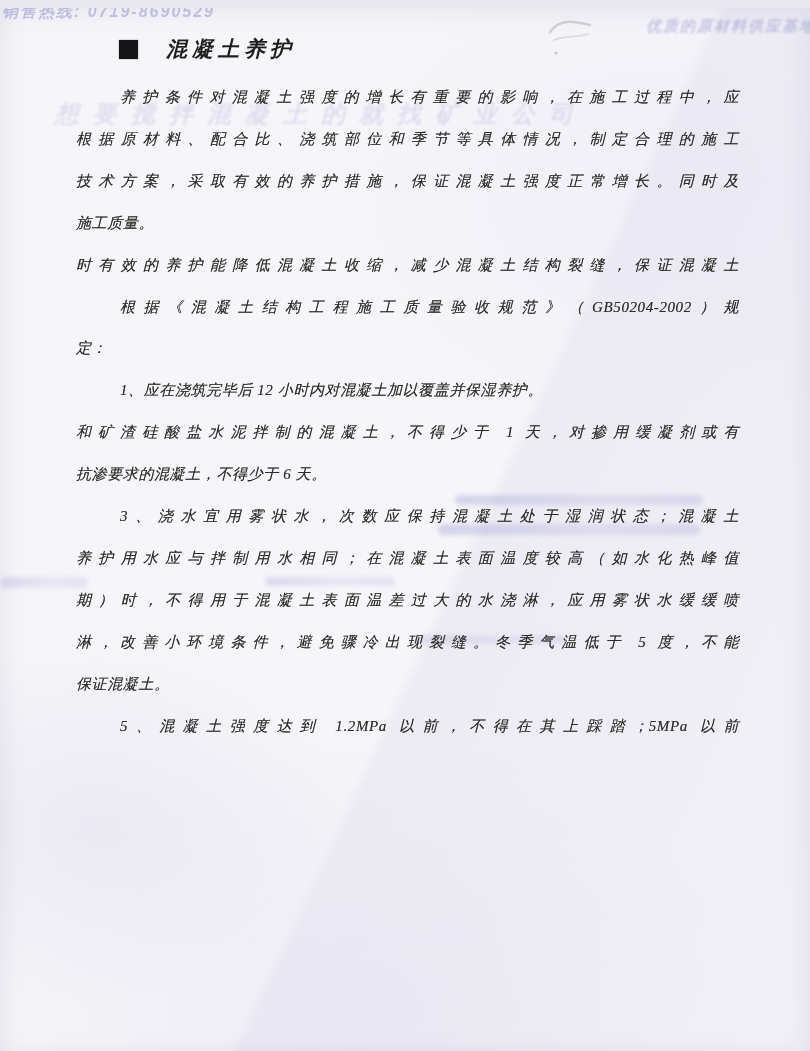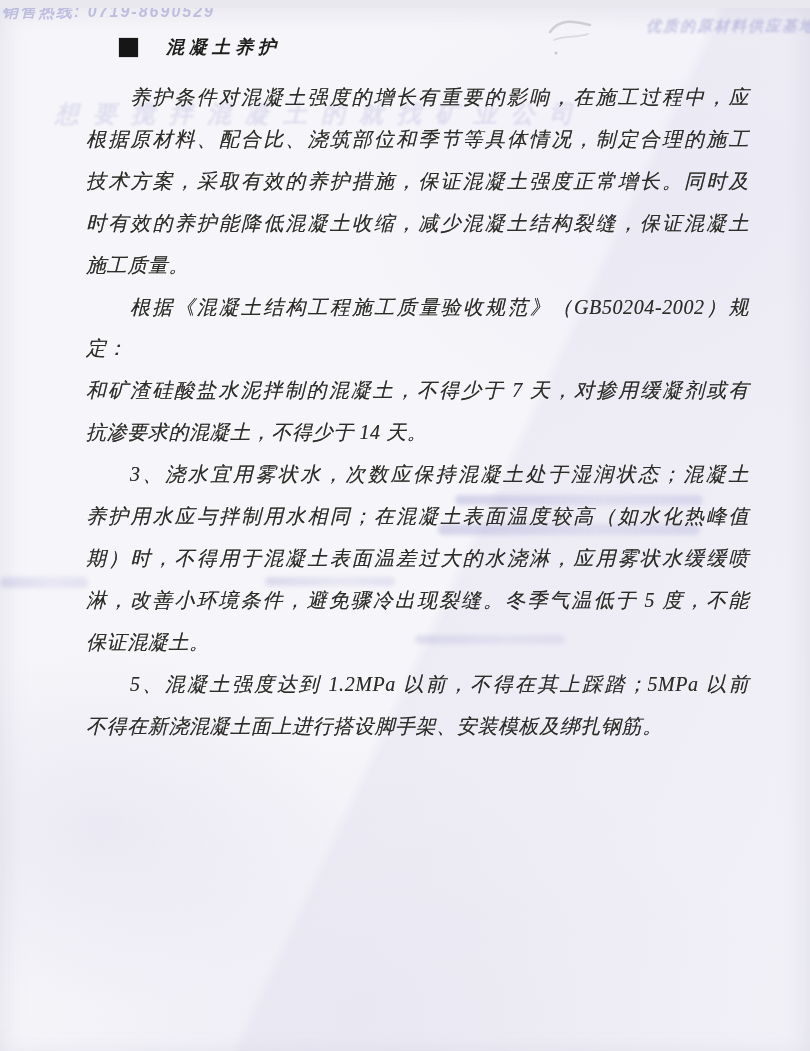"混凝土养护" .heading-title { font-size: 18px -> 21px }
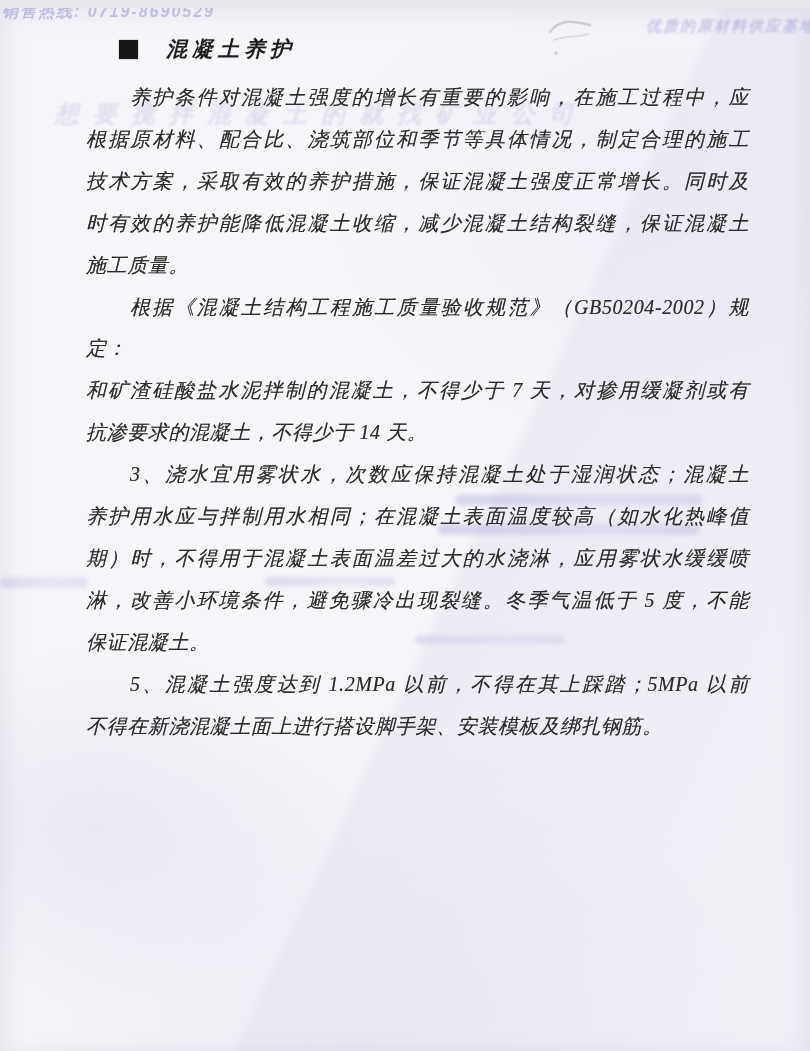"养护条件对混凝土强度的增长有重要的影响，在施工过程中，应" .doc-body { font-size: 20px -> 15px; left: 86px -> 76px }
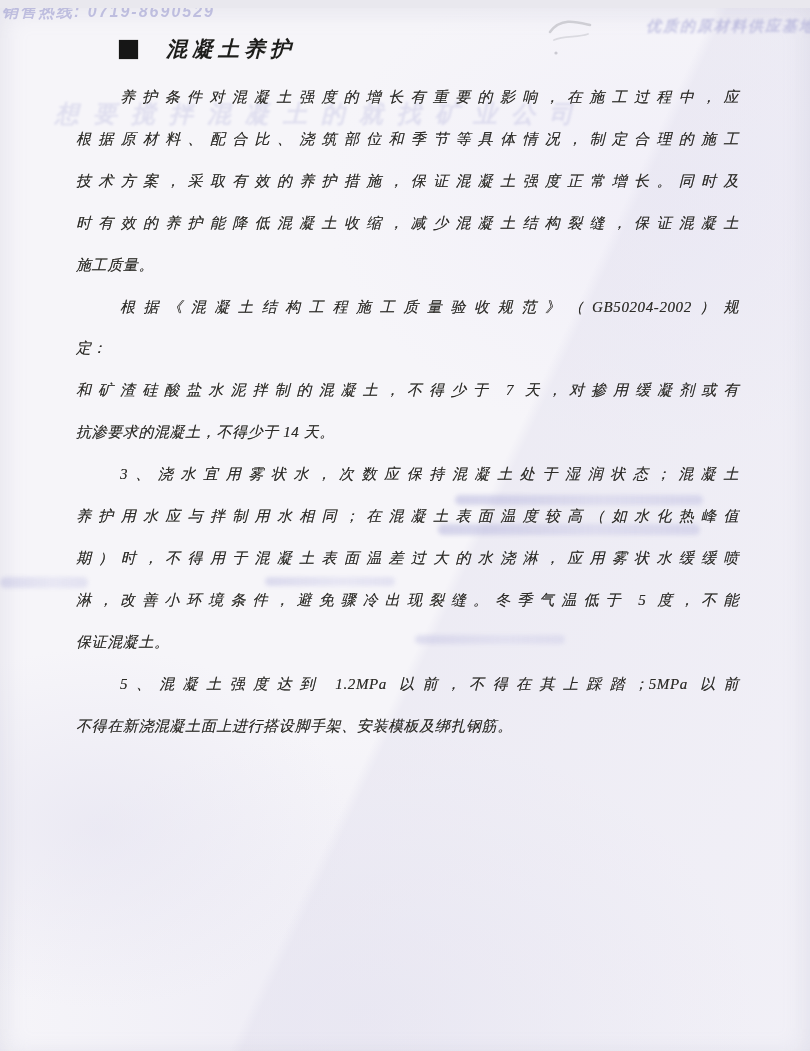"时有效的养护能降低混凝土收缩，减少混凝土结构裂缝，保证混凝土" div.line { order: before "施工质量。" -> after "施工质量。" }
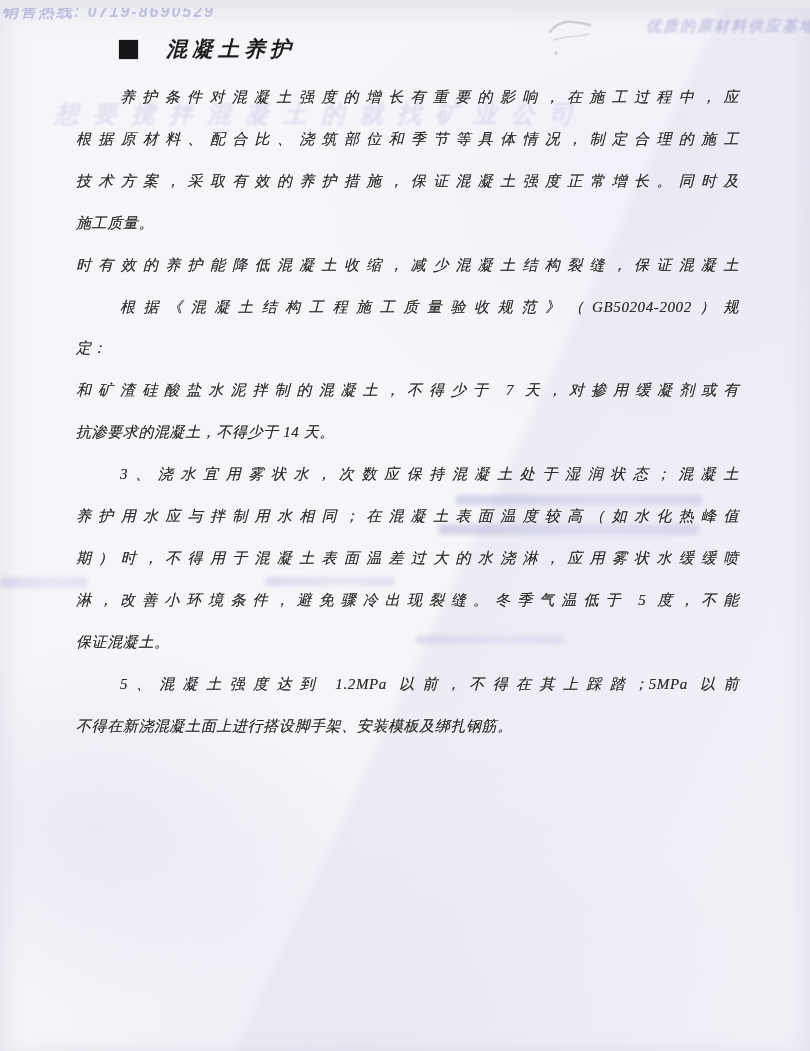"1、应在浇筑完毕后 12 小时内对混凝土加以覆盖并保湿养护。" div.line { html: none -> <div>1、应在浇筑完毕后 12 小时内对混凝土加以覆盖并保湿养护。</div> }
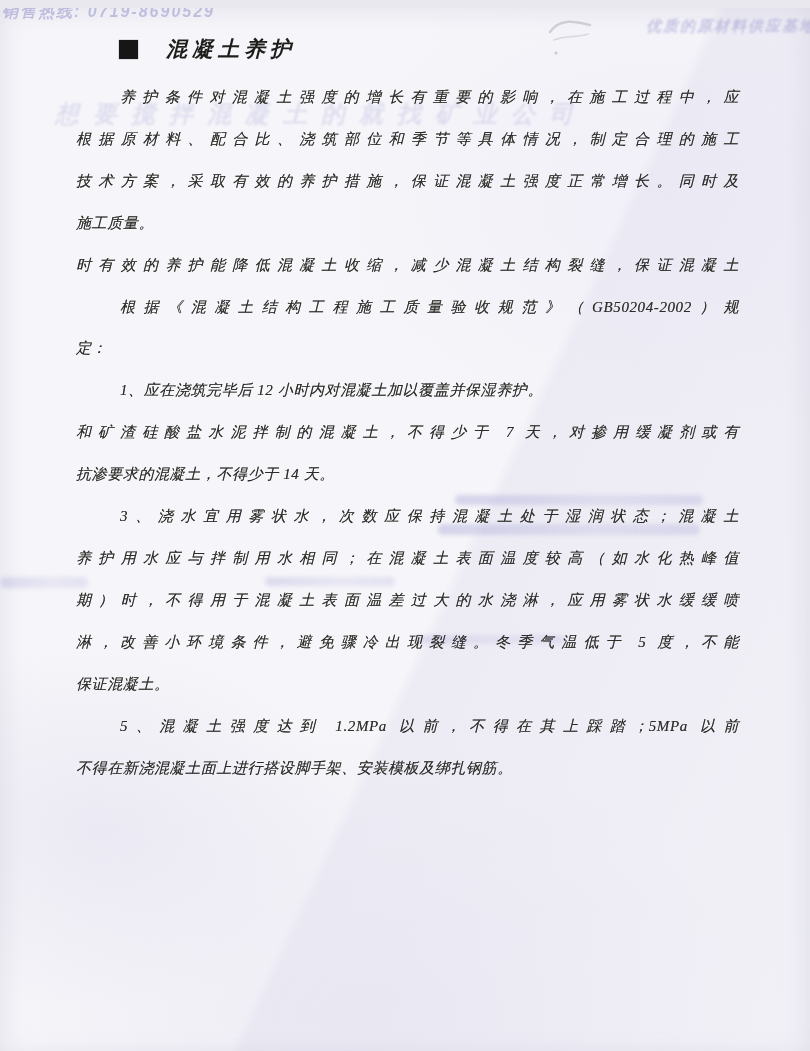"和矿渣硅酸盐水泥拌制的混凝土，不得少于 7 天，对掺用缓凝剂或有" div.line { text: 7 -> 1 }
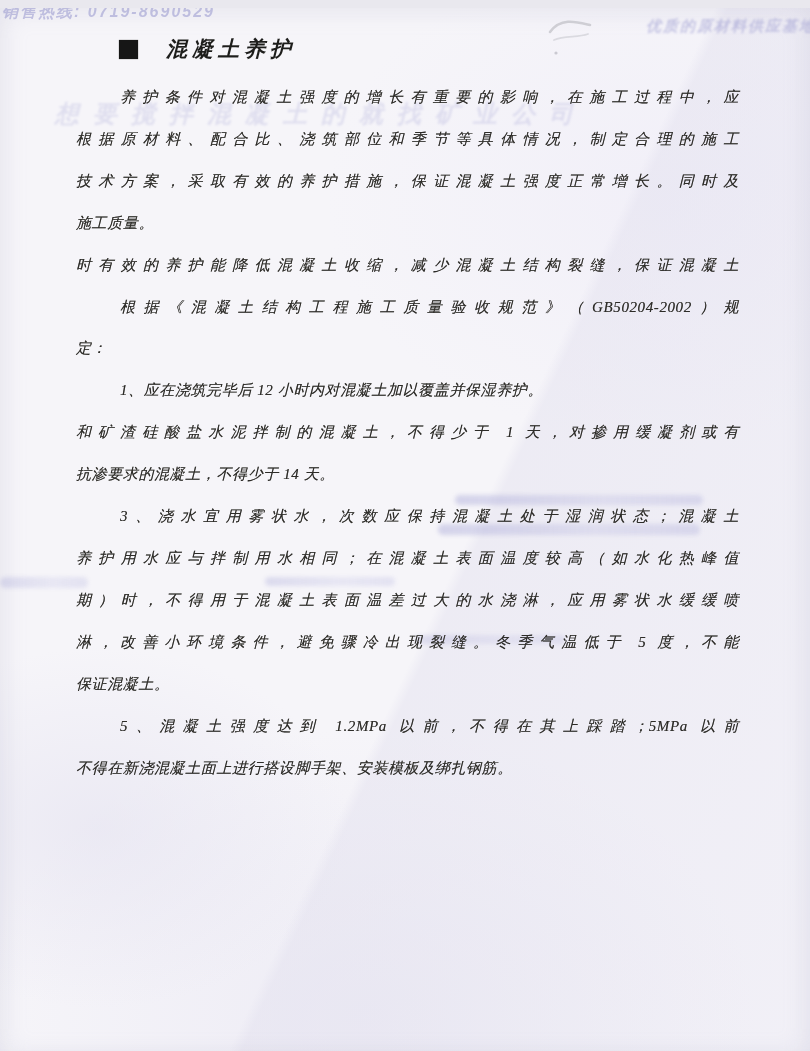"抗渗要求的混凝土，不得少于 14 天。" div.line { text: 14 -> 6 }
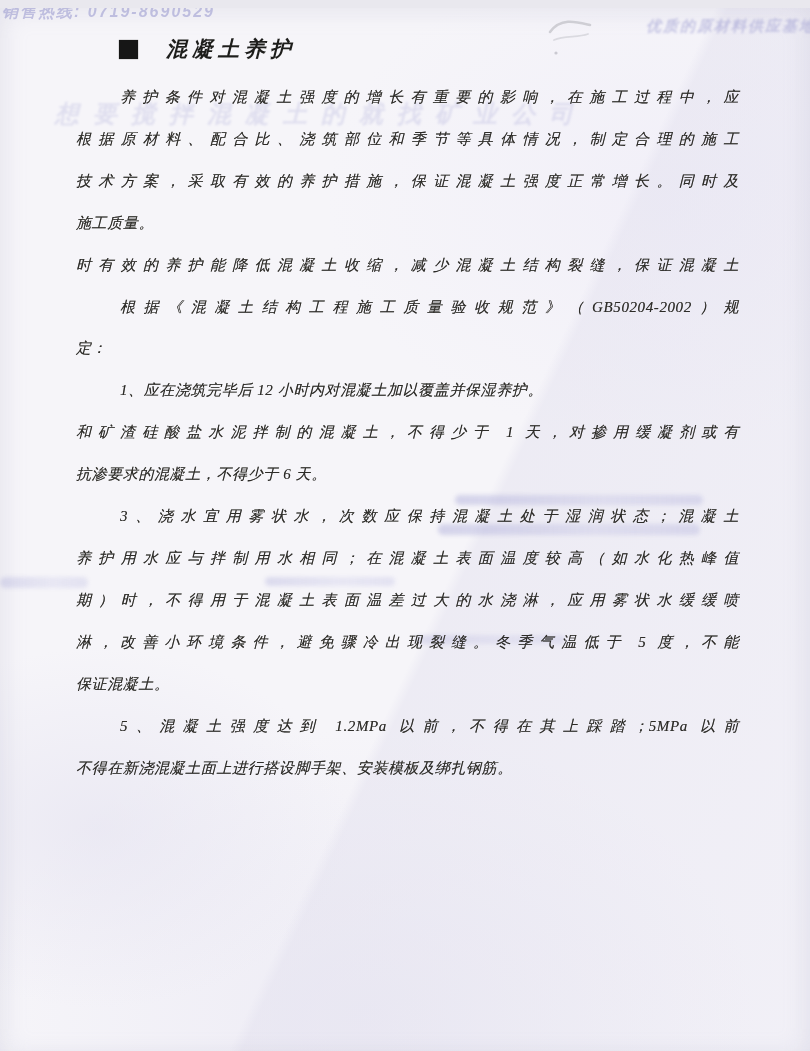"不得在新浇混凝土面上进行搭设脚手架、安装模板及绑扎钢筋。" div.line { html: <div>不得在新浇混凝土面上进行搭设脚手架、安装模板及绑扎钢筋。</div> -> none }
